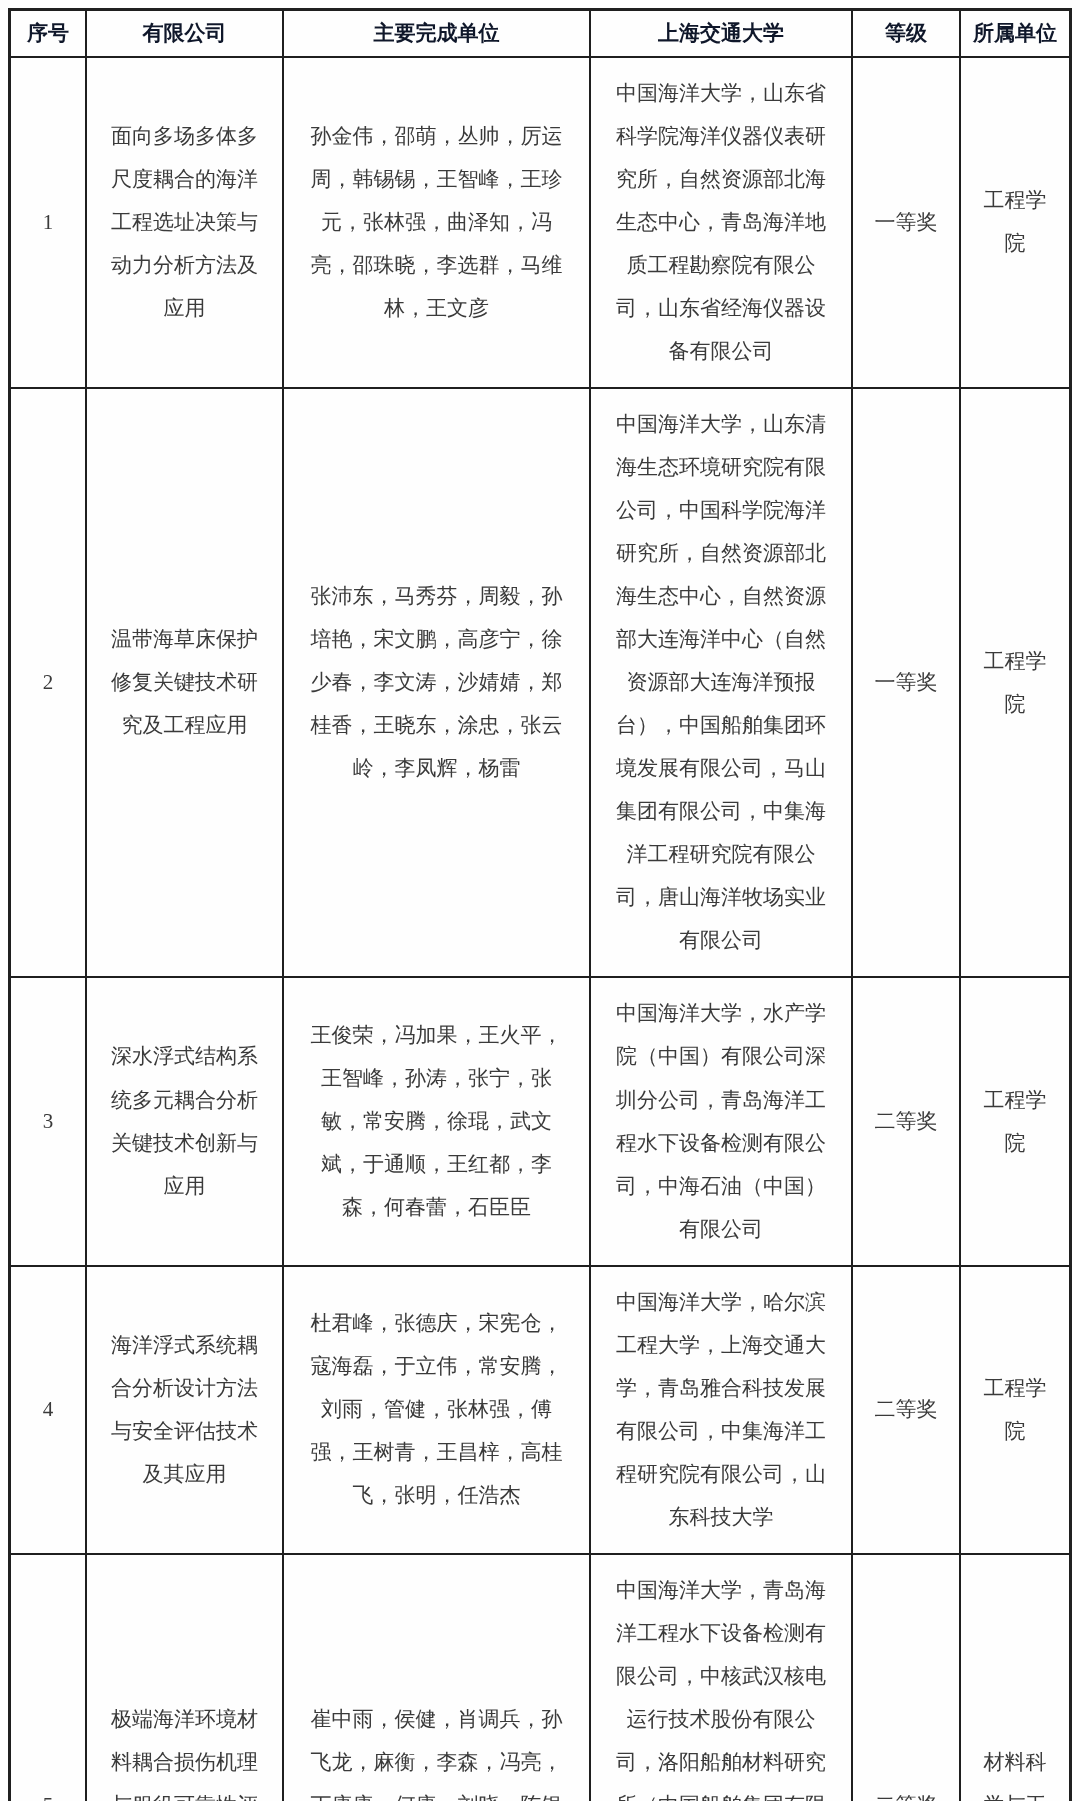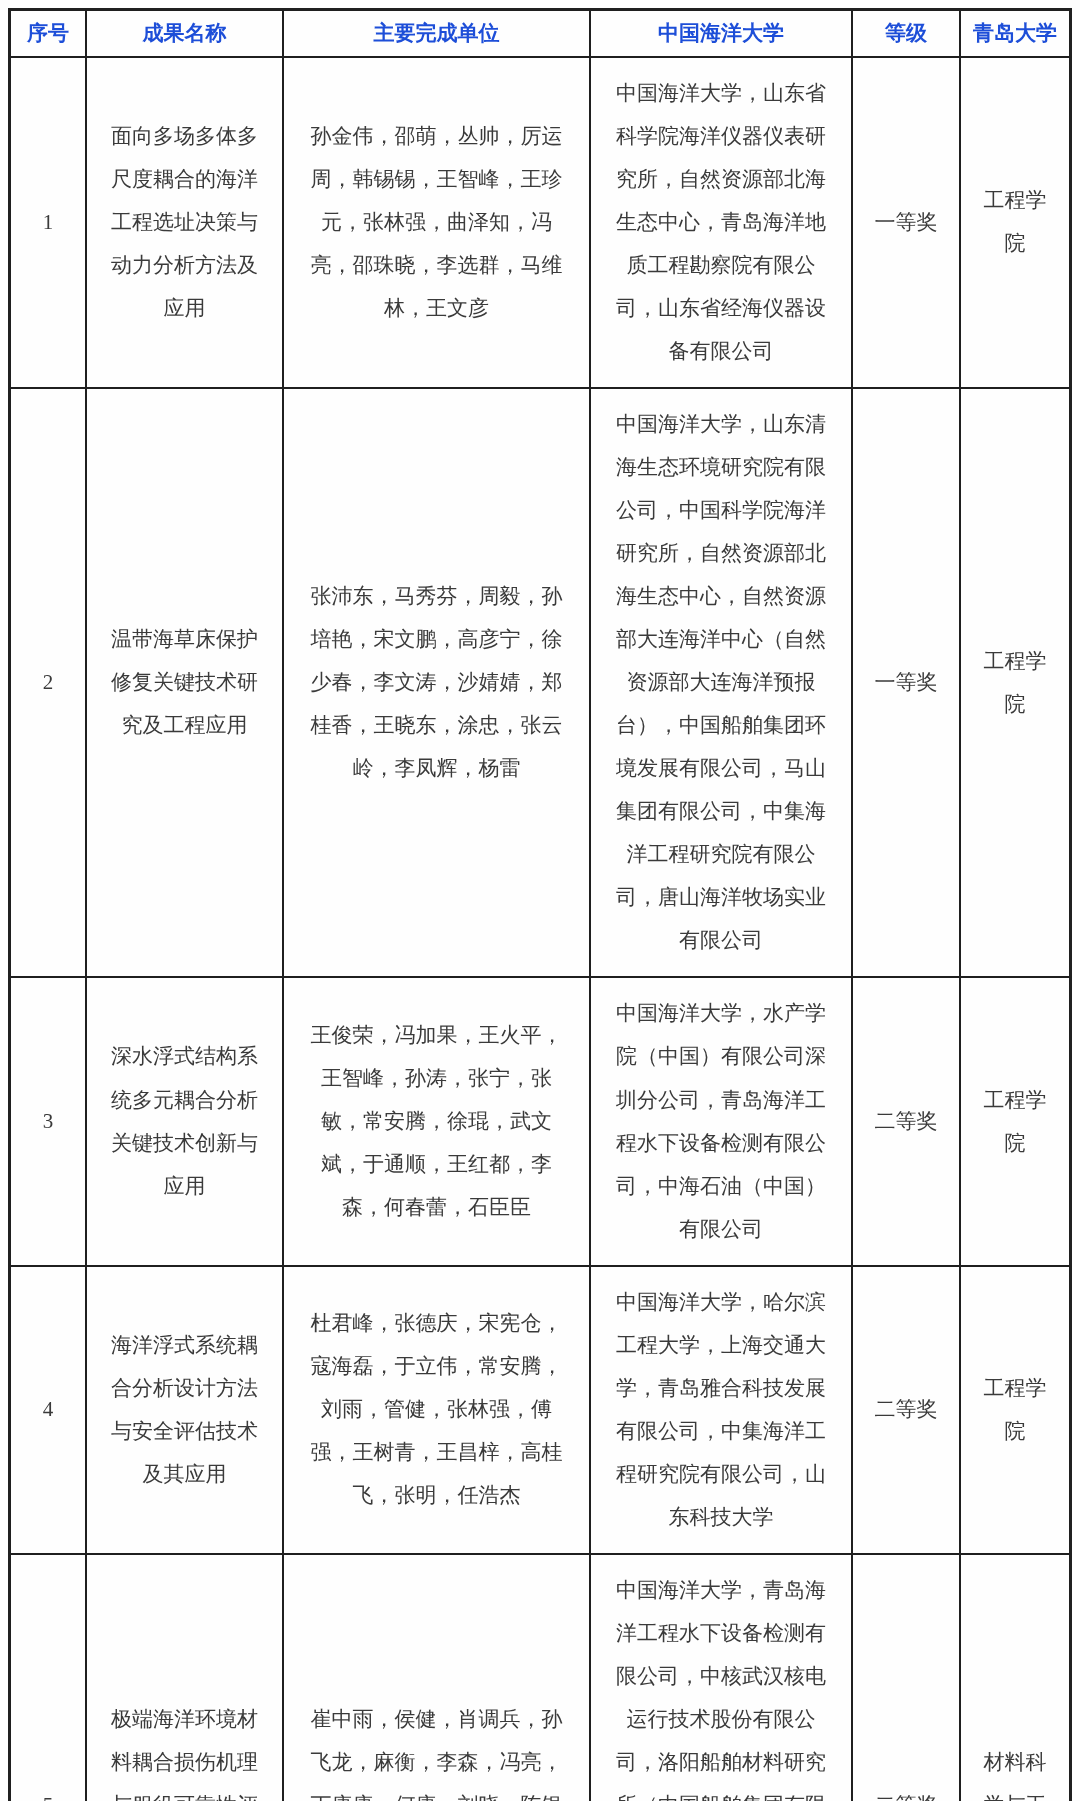"序号" table.awards th { color: #1d4ed8 -> #0f172a }
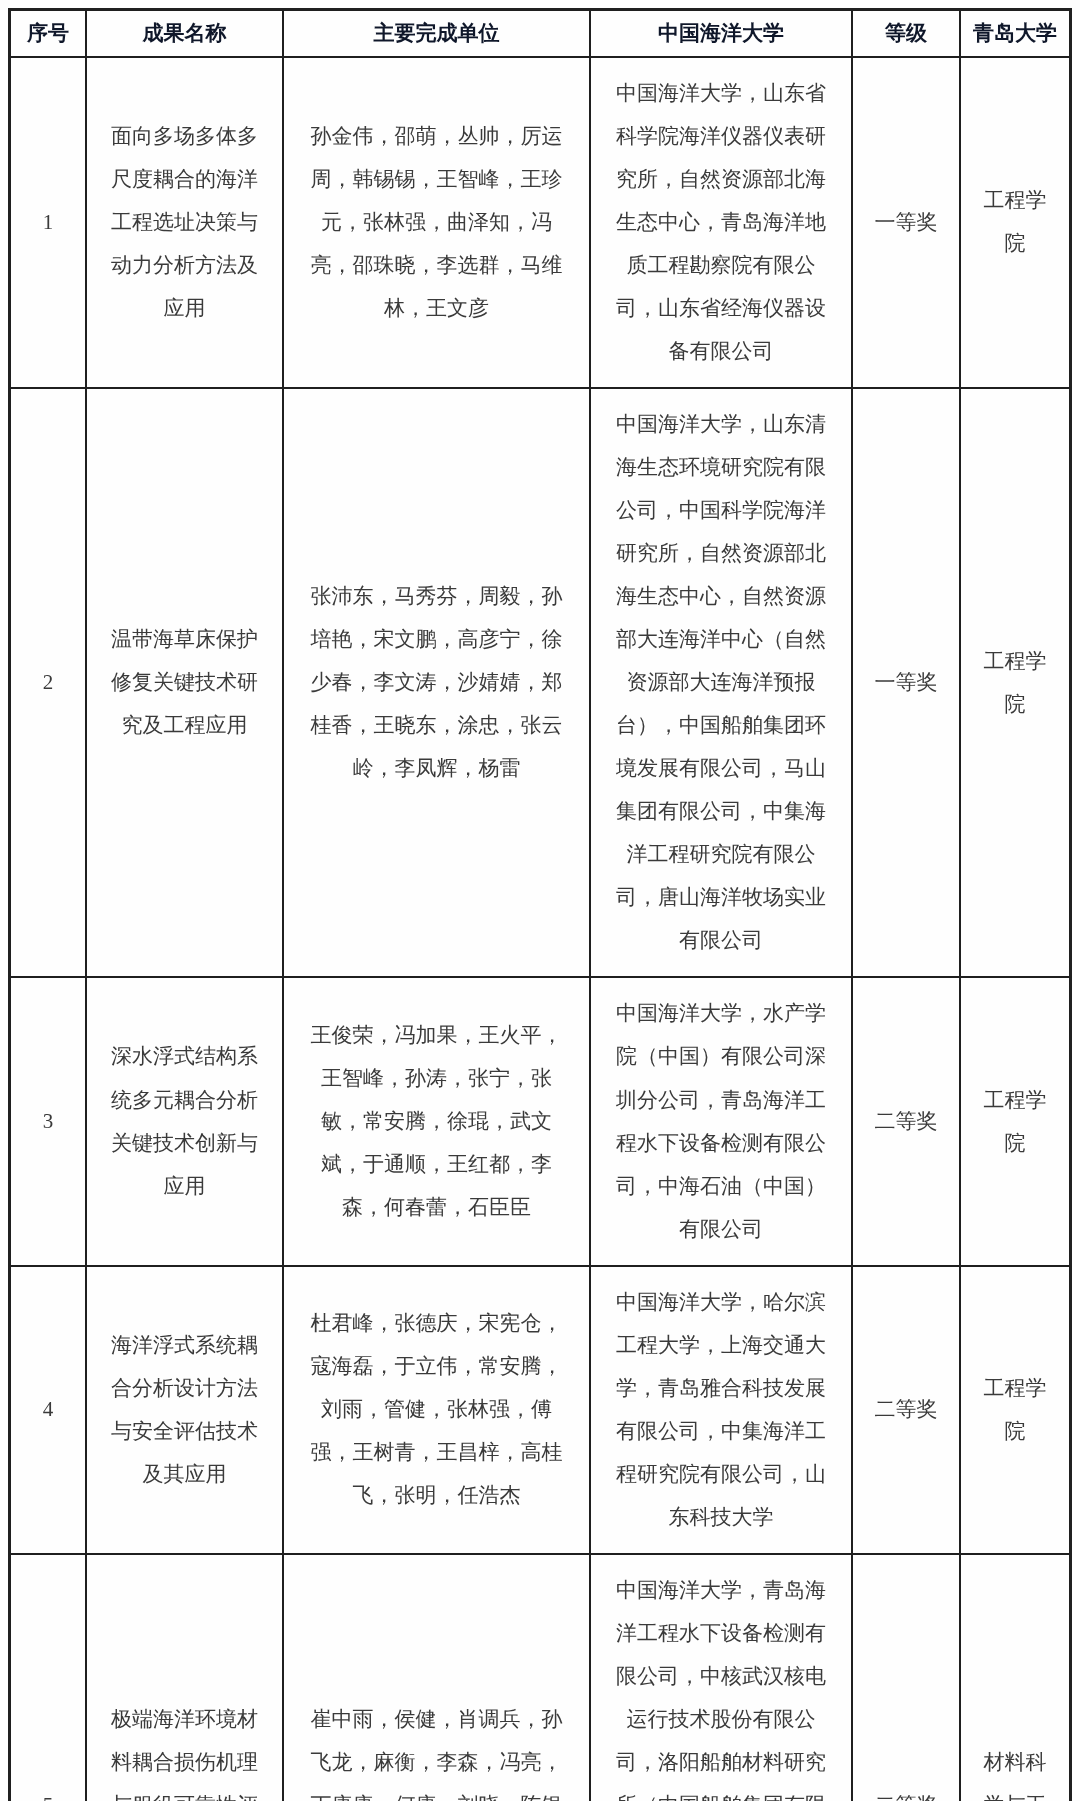"成果名称" th { text: 成果名称 -> 有限公司 }
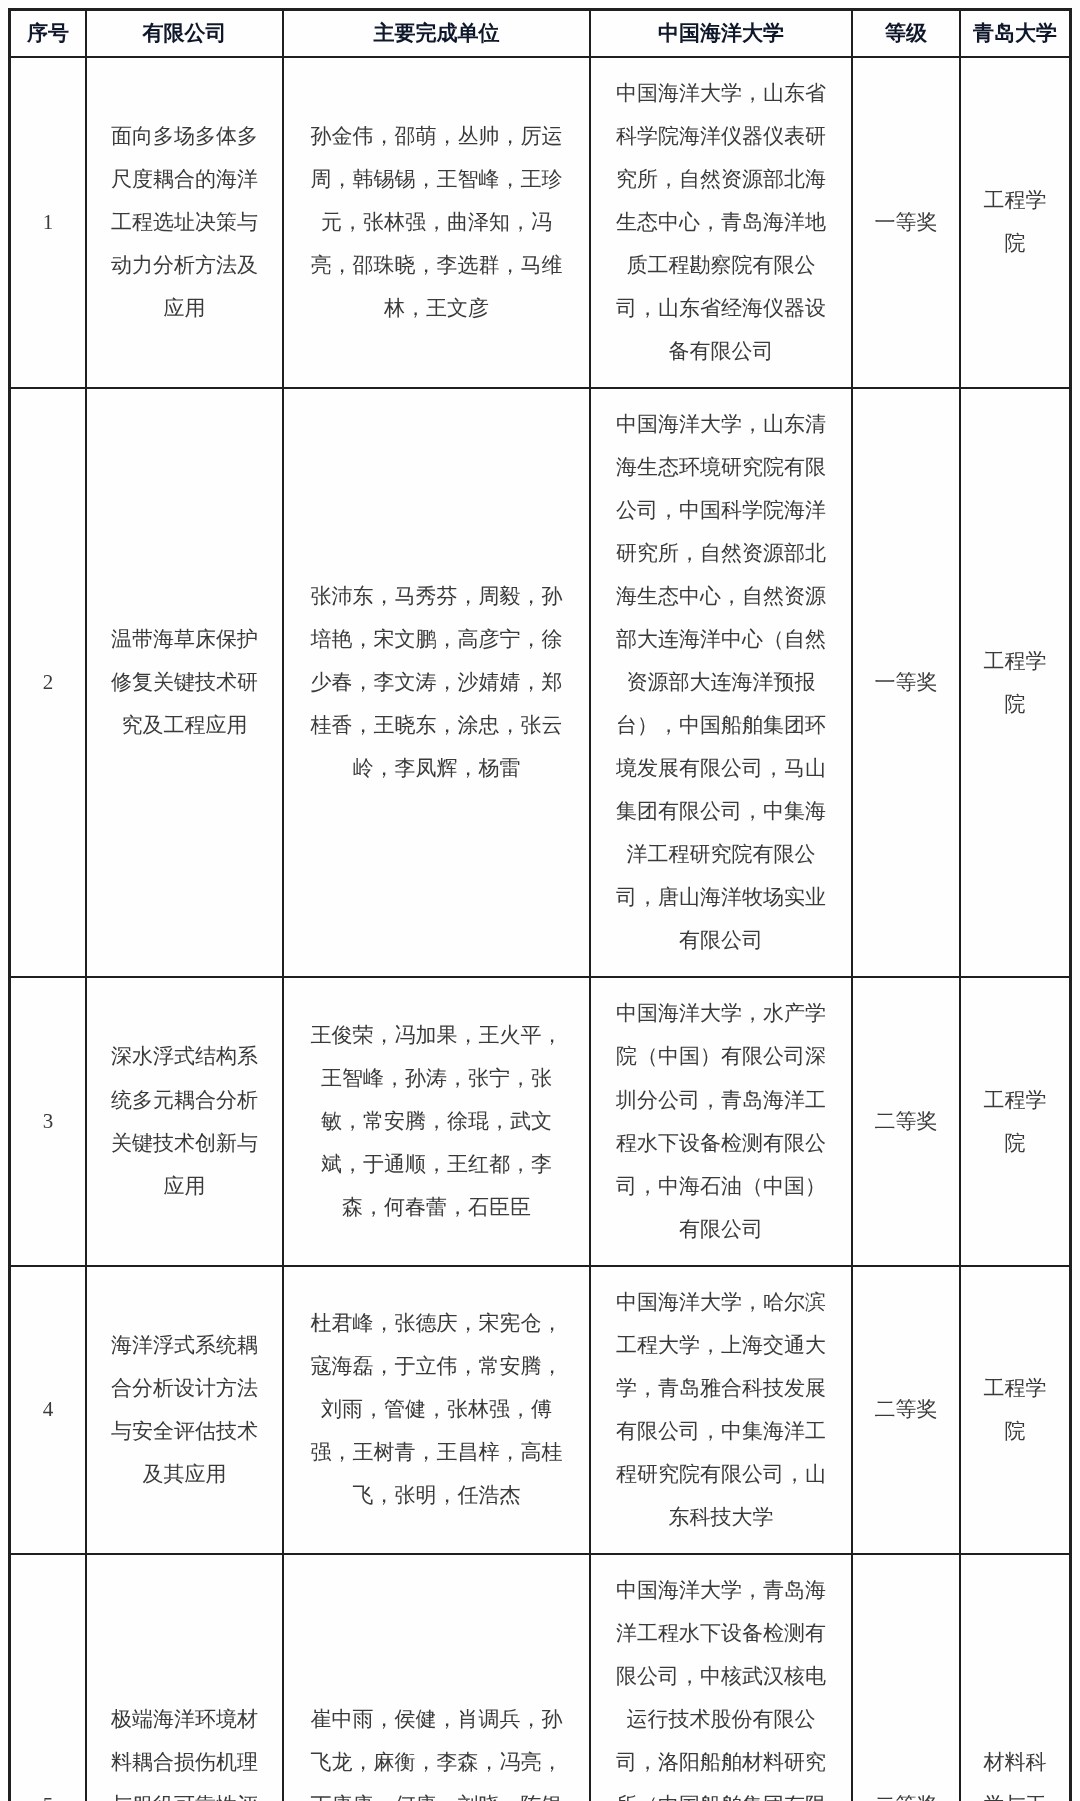"中国海洋大学" th { text: 中国海洋 -> 上海交通 }
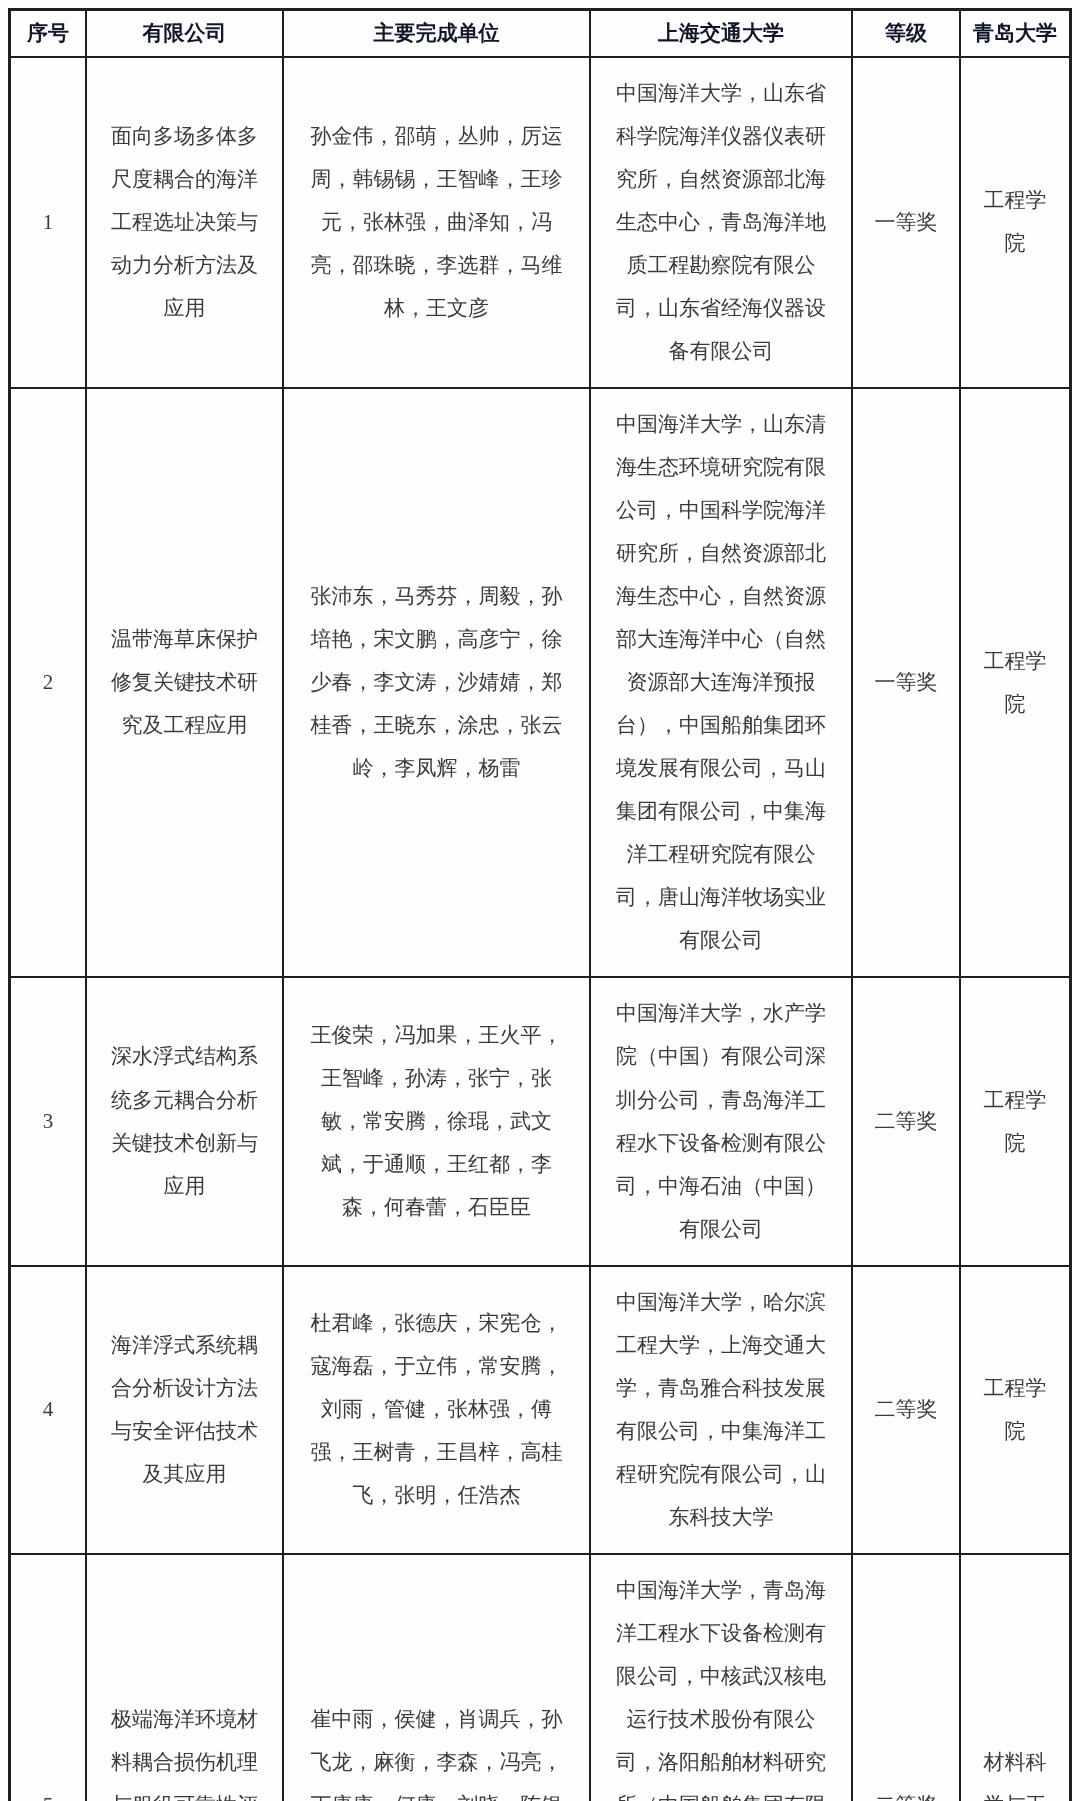"青岛大学" th { text: 青岛大学 -> 所属单位 }
